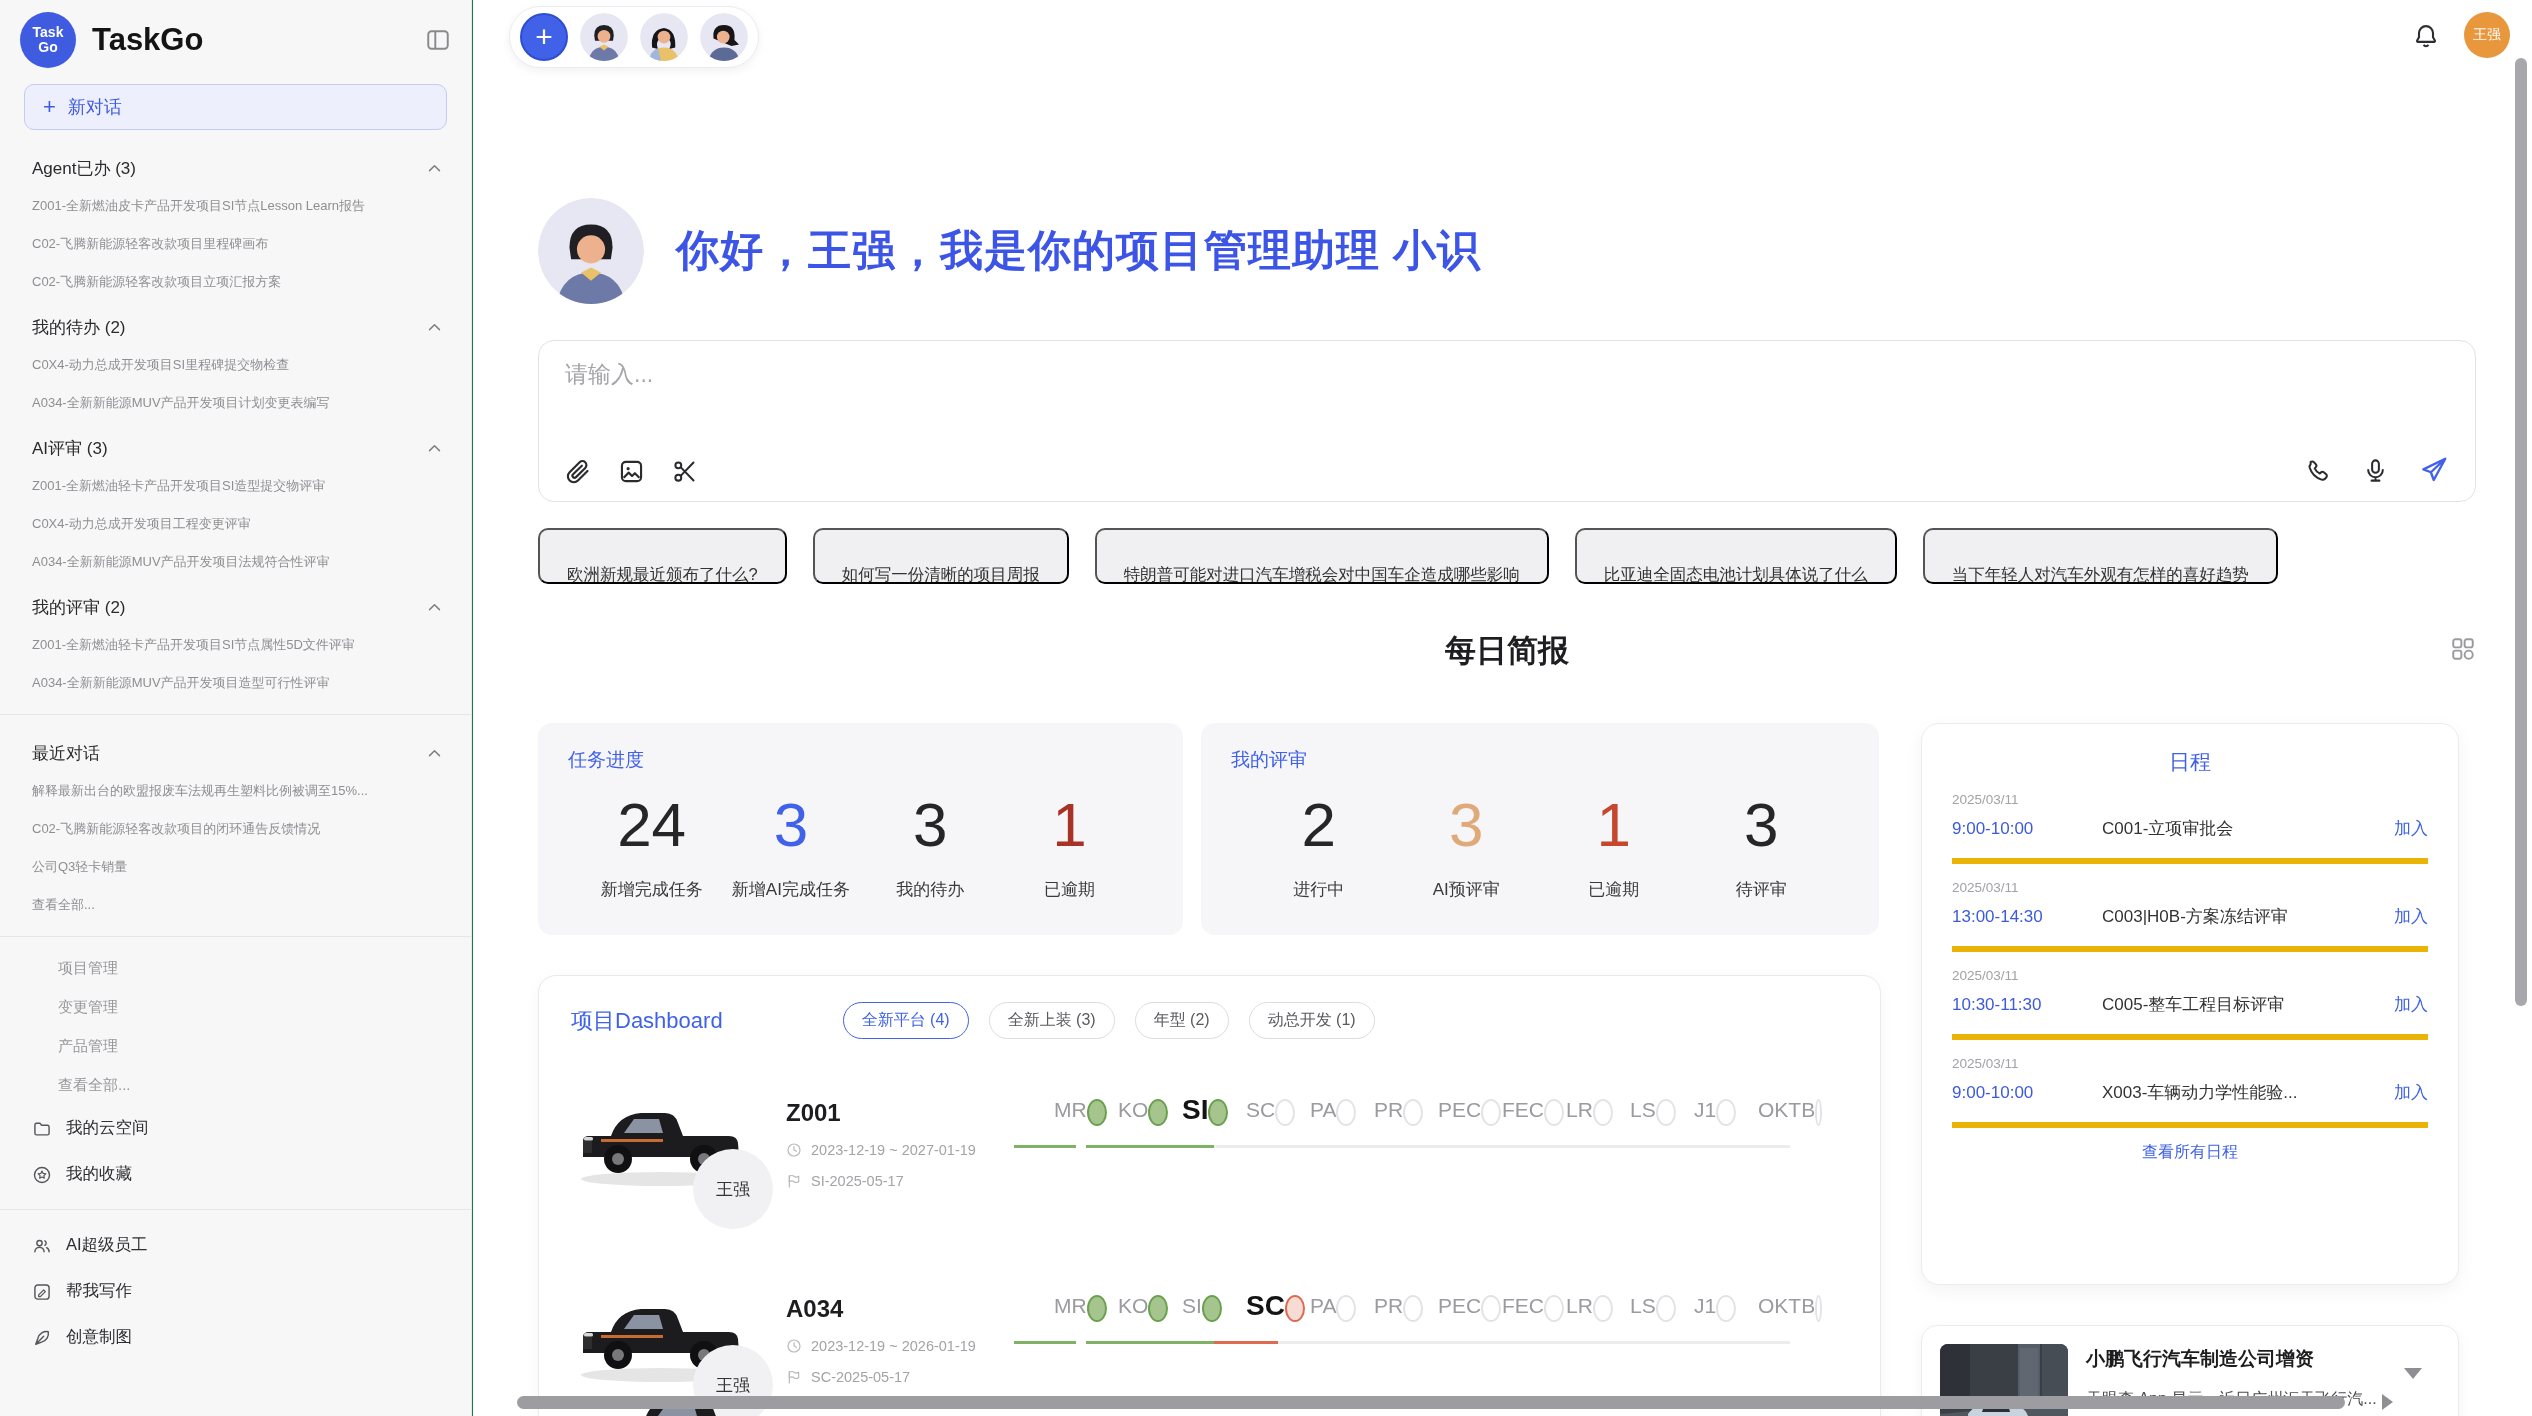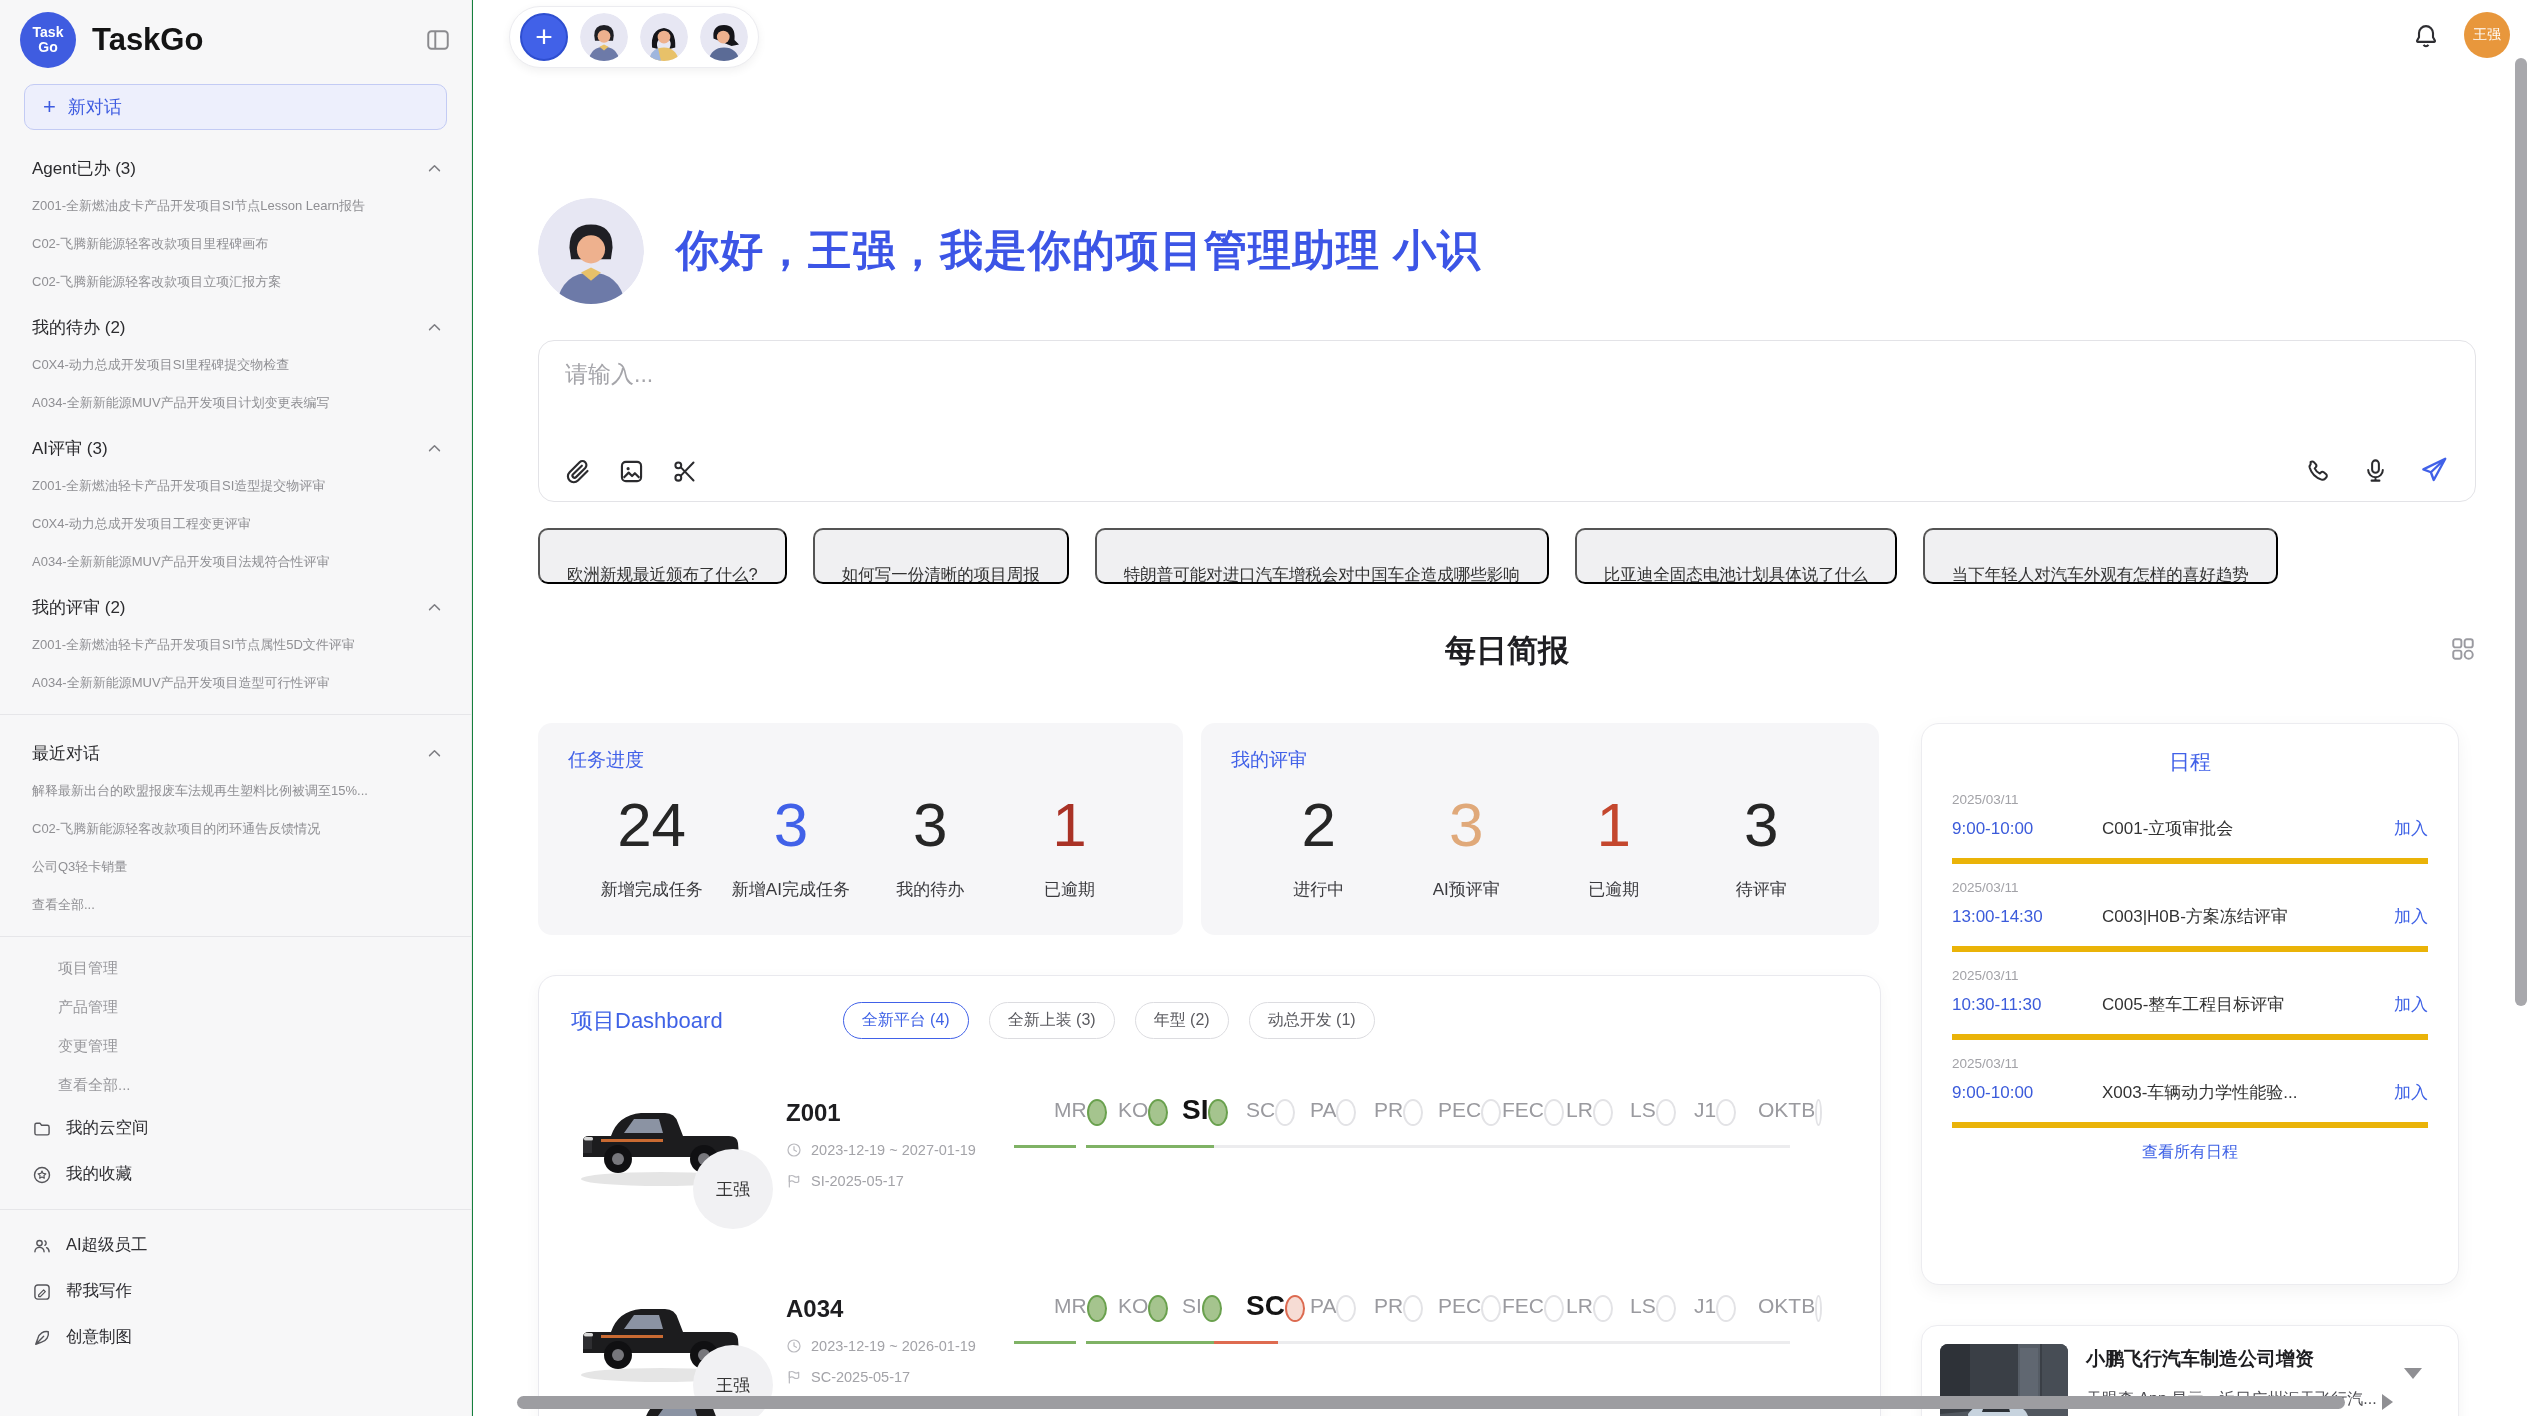"产品管理" div.apps-item { order: before "变更管理" -> after "变更管理" }
